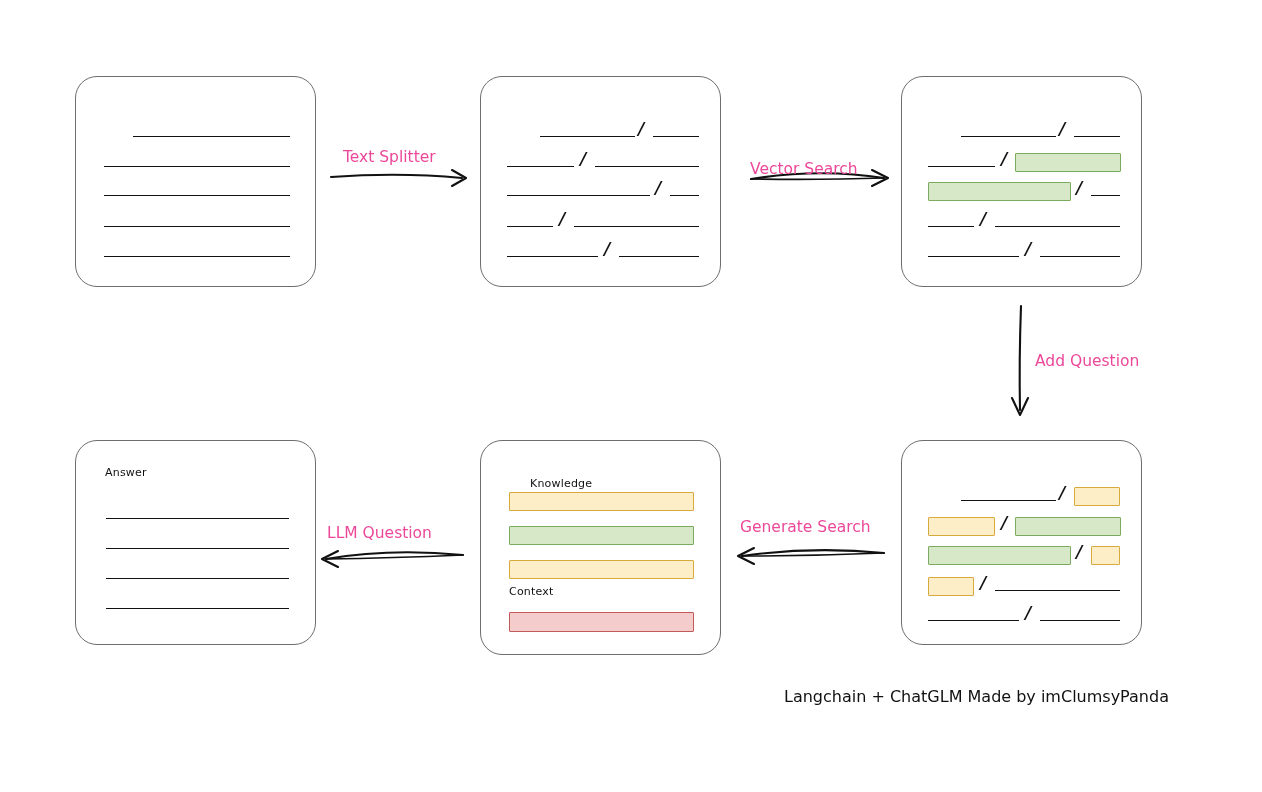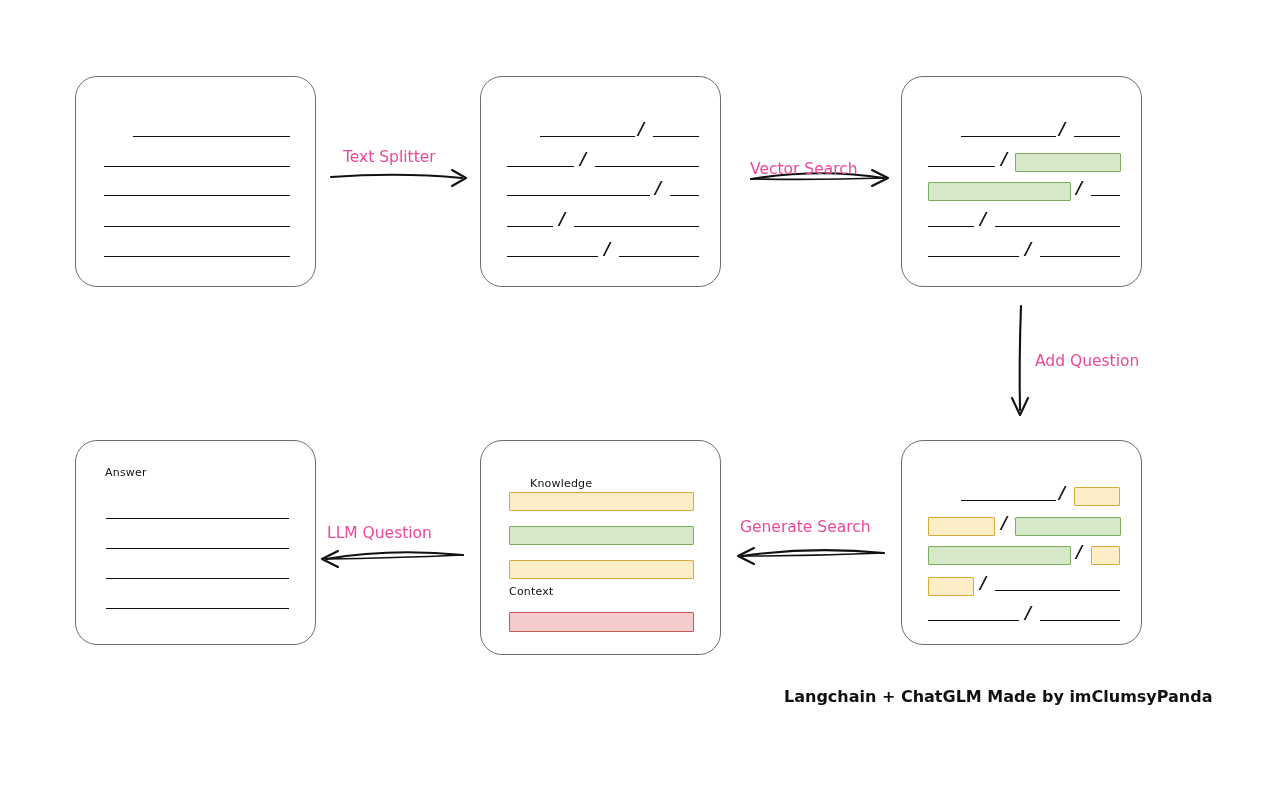"Langchain + ChatGLM Made by" .footer-note { font-weight: bold -> none }
